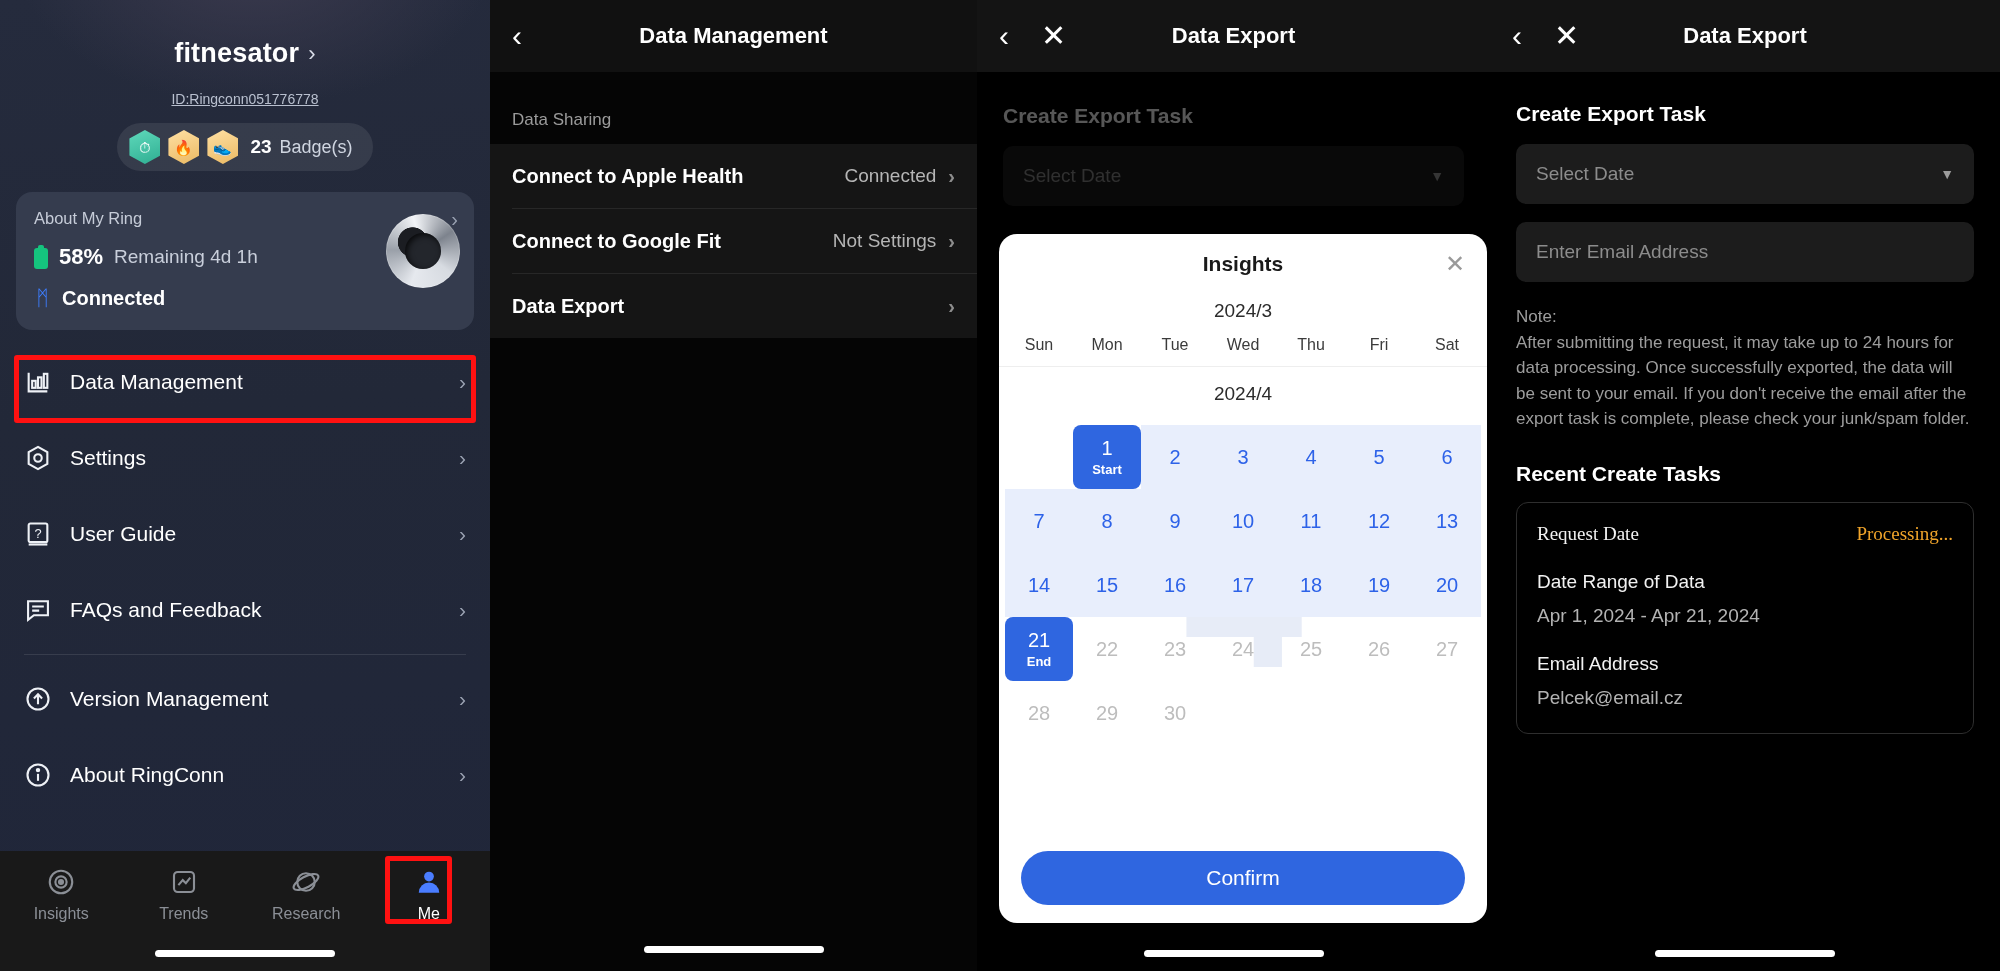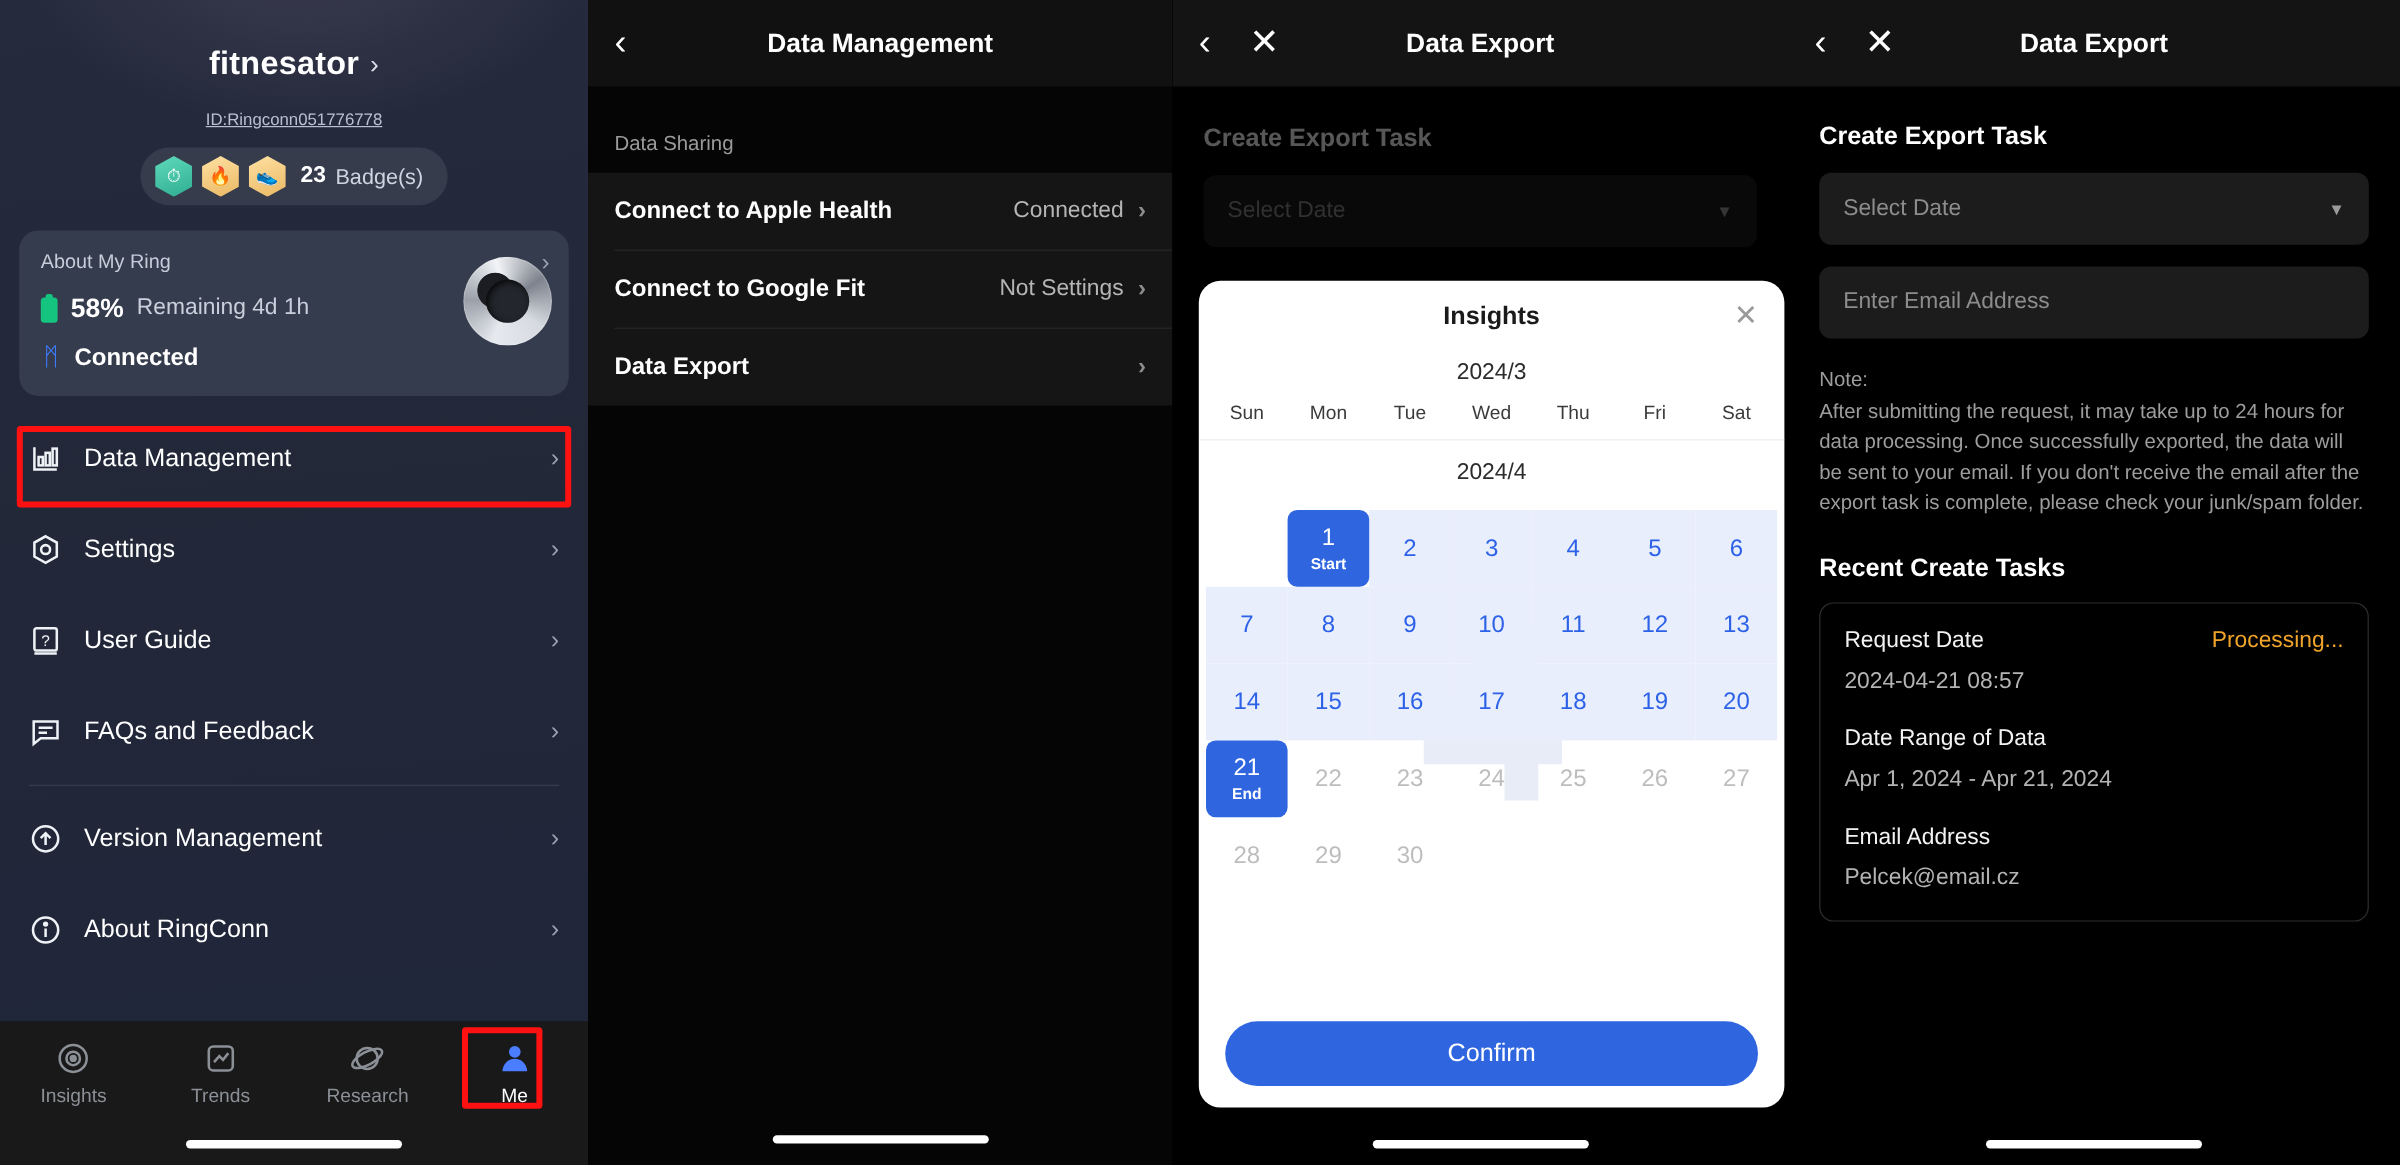"Request Date" .task-row1 { font-family: none -> Liberation Serif, serif }
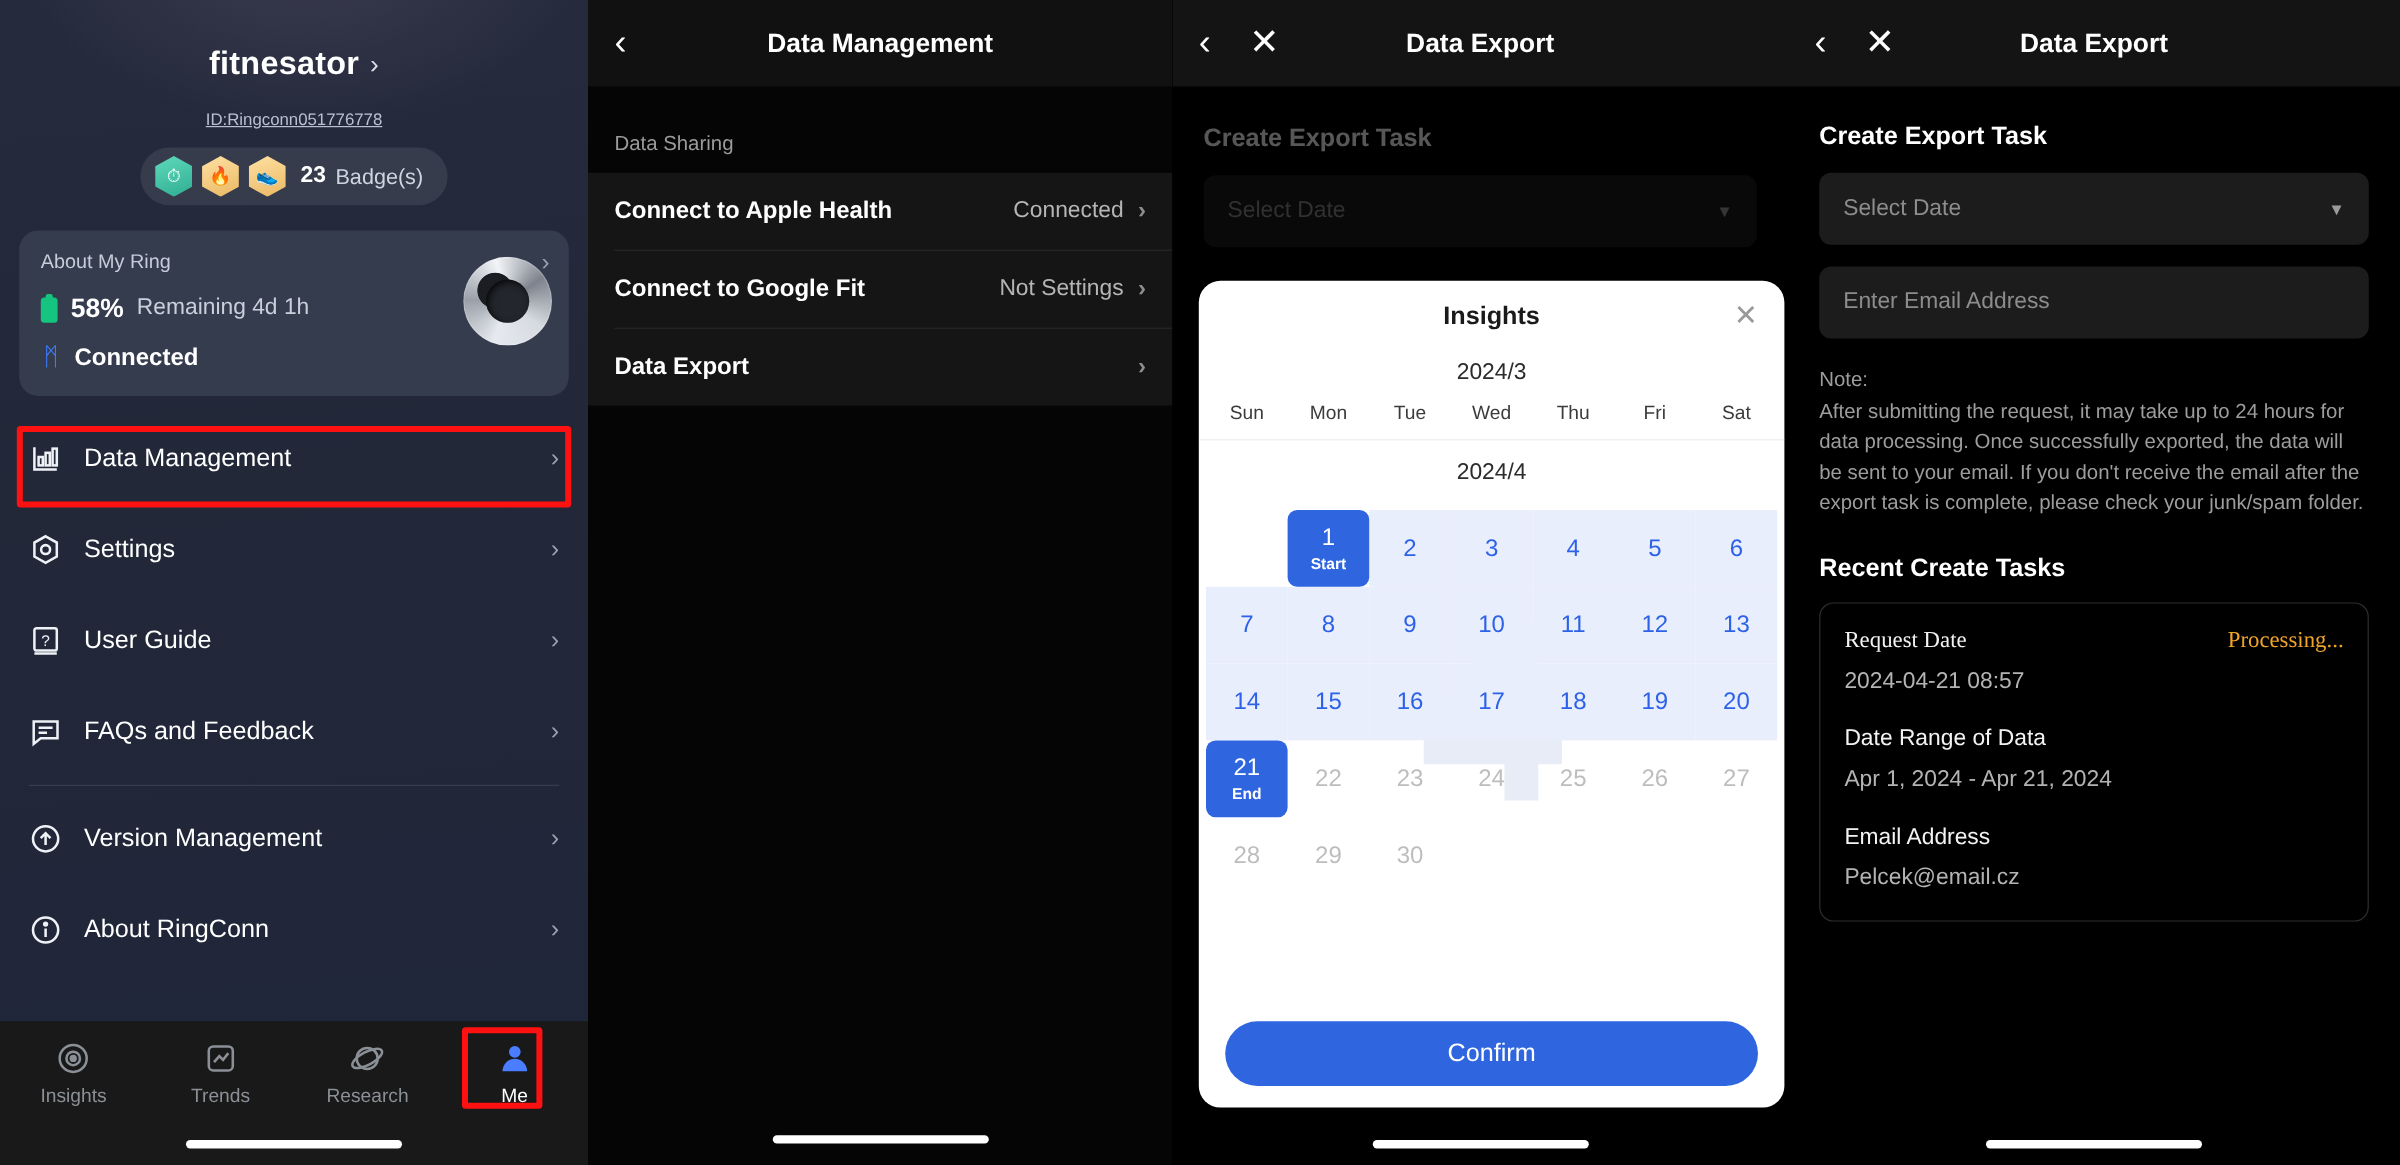"2024-04-21 08:57" div.task-val { html: <div>2024-04-21 08:57</div> -> none }
